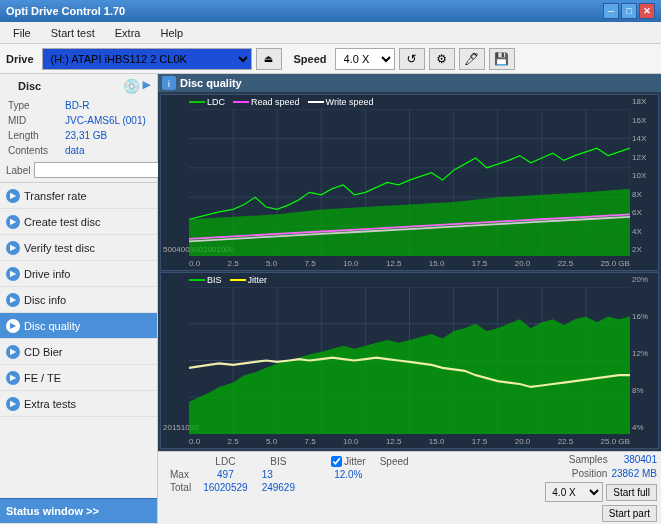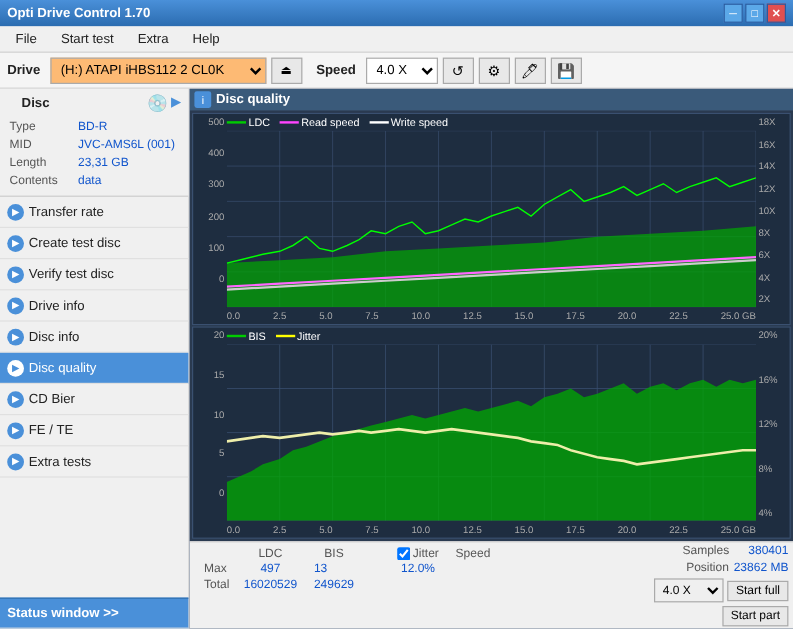"(H:) ATAPI iHBS112 2 CL0K" .toolbar-select { background: #fdba74 -> #1d4ed8; width: 180px -> 210px }
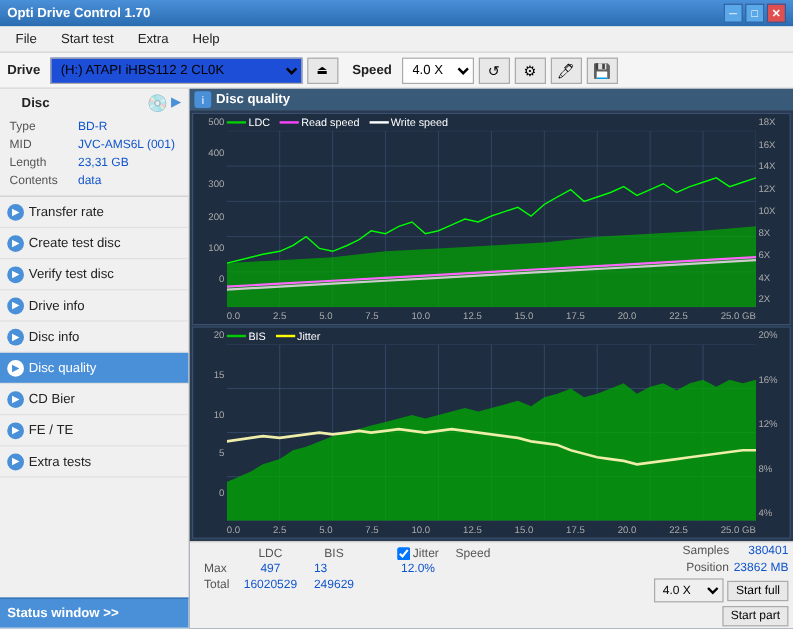"Label" div.label-row { html: none -> <div> <span>Label</span> <input> <button>🔍</button> </div> }
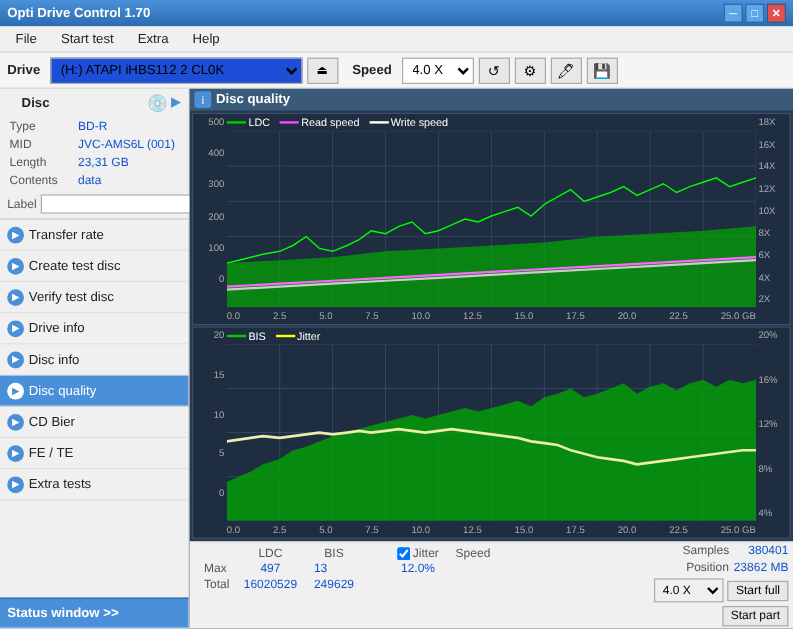"500" .y-axis-left { bottom: 31px -> 14px; flex-direction: column -> row }
